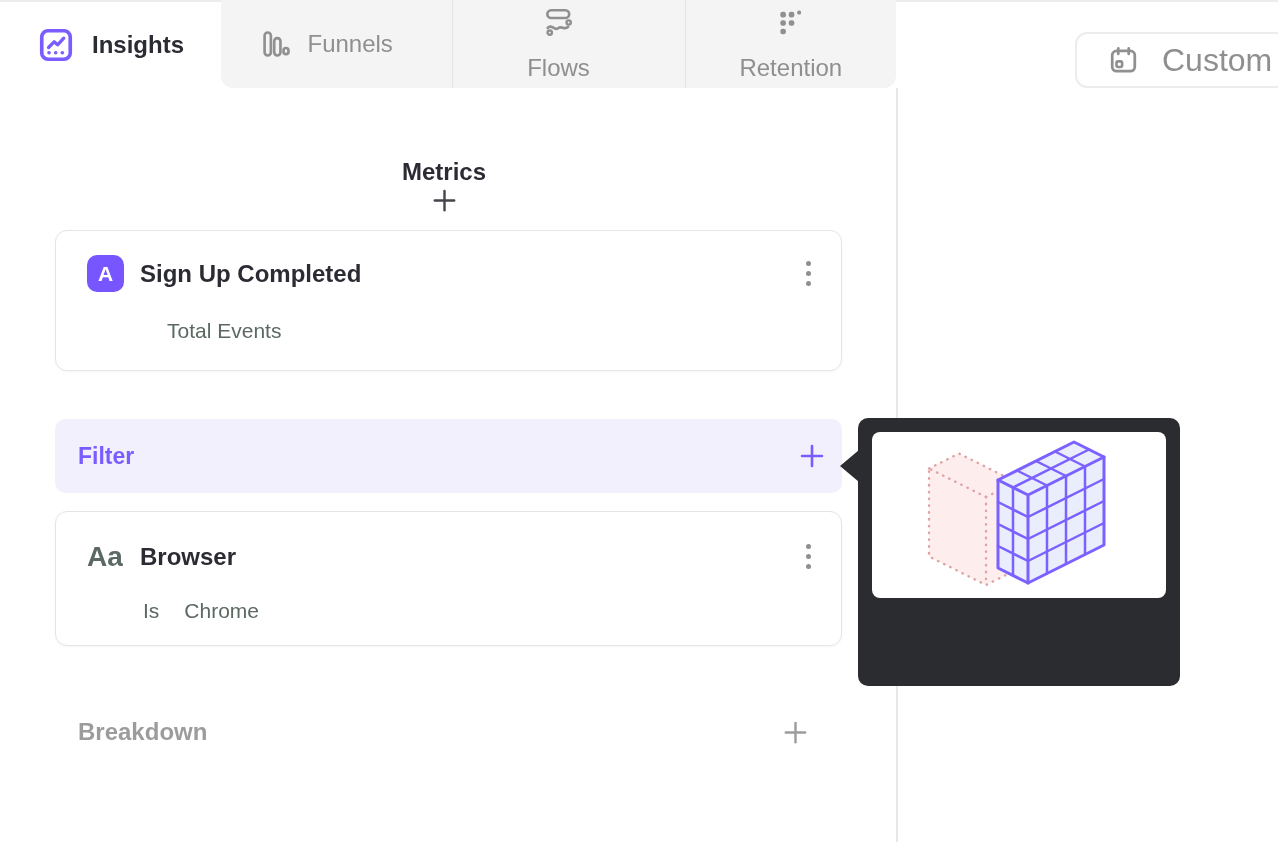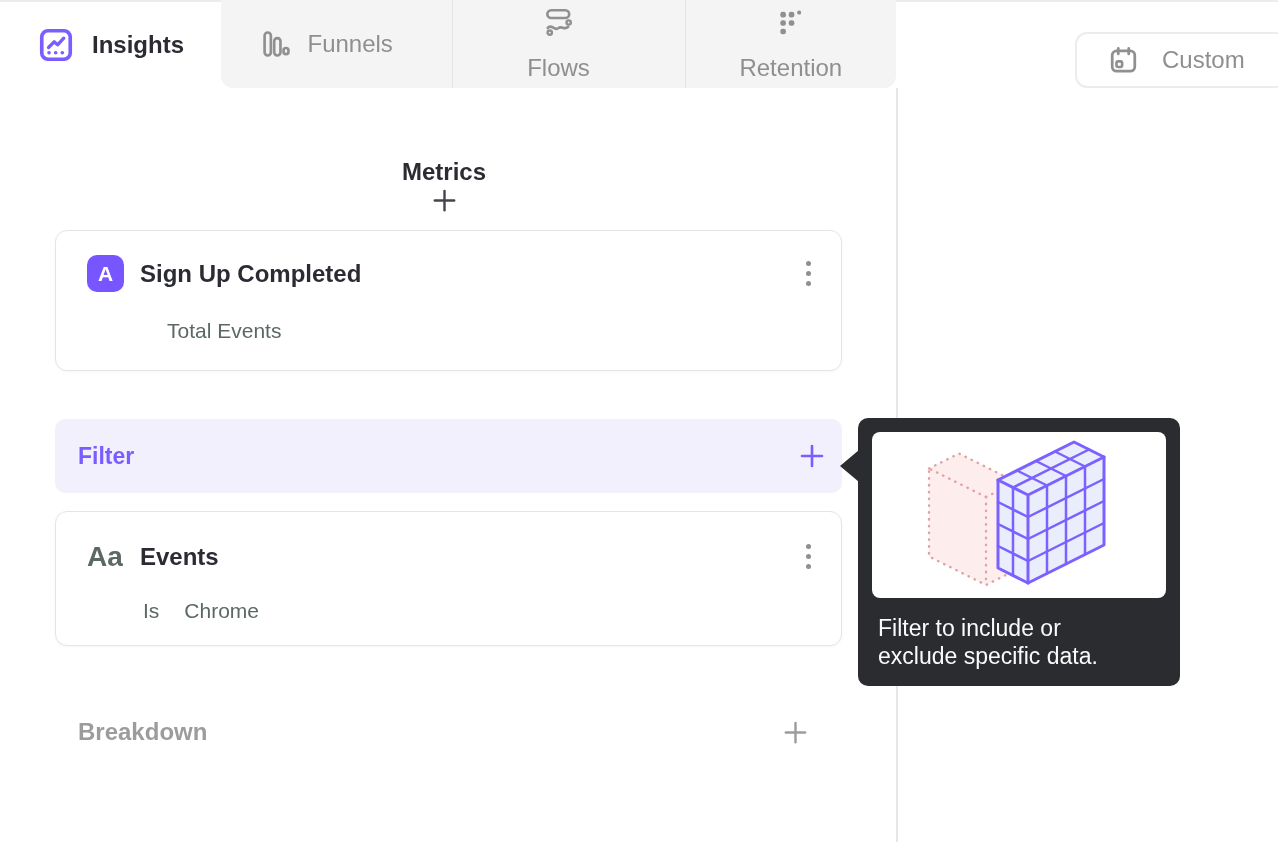"Custom" .custom-btn .btn-label { font-size: 24px -> 32px }
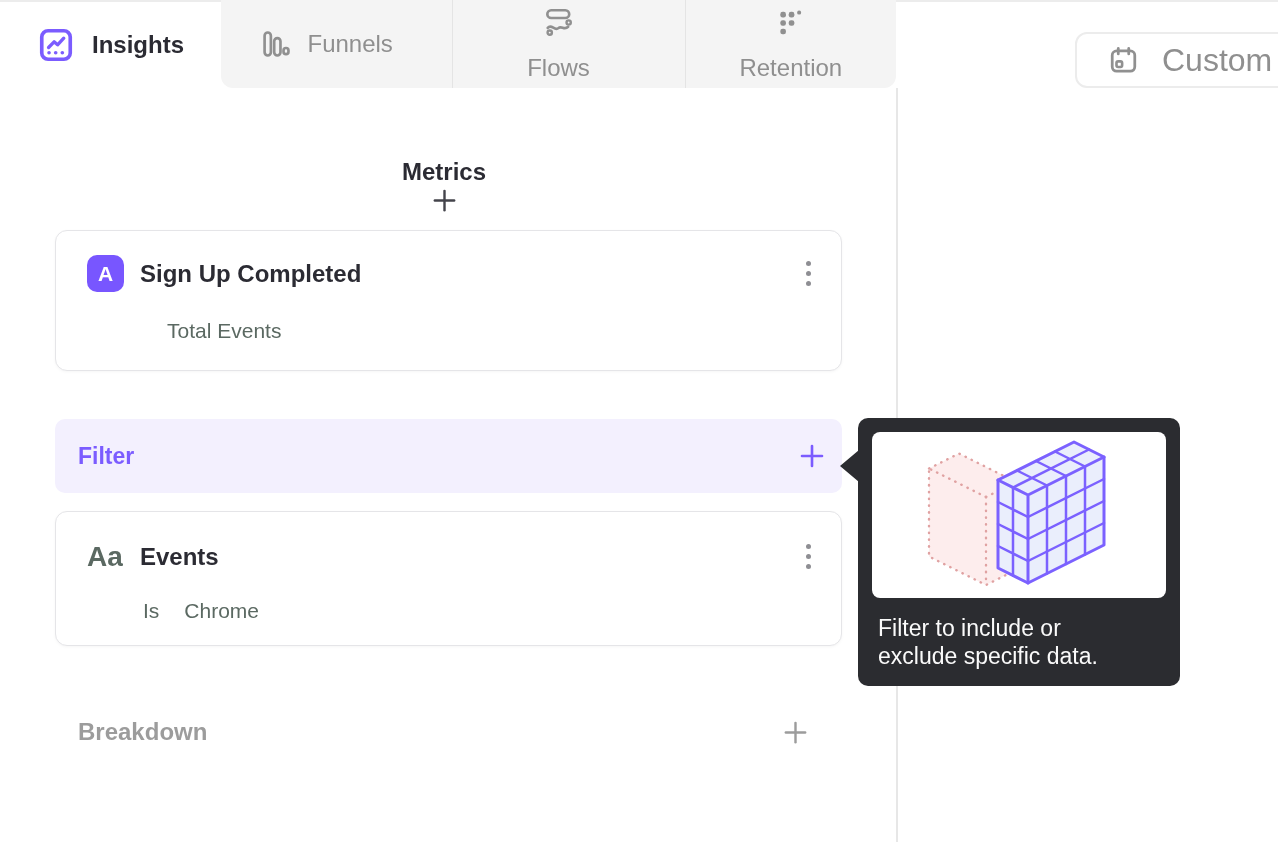"Events" span.card-title { text: Events -> Browser }
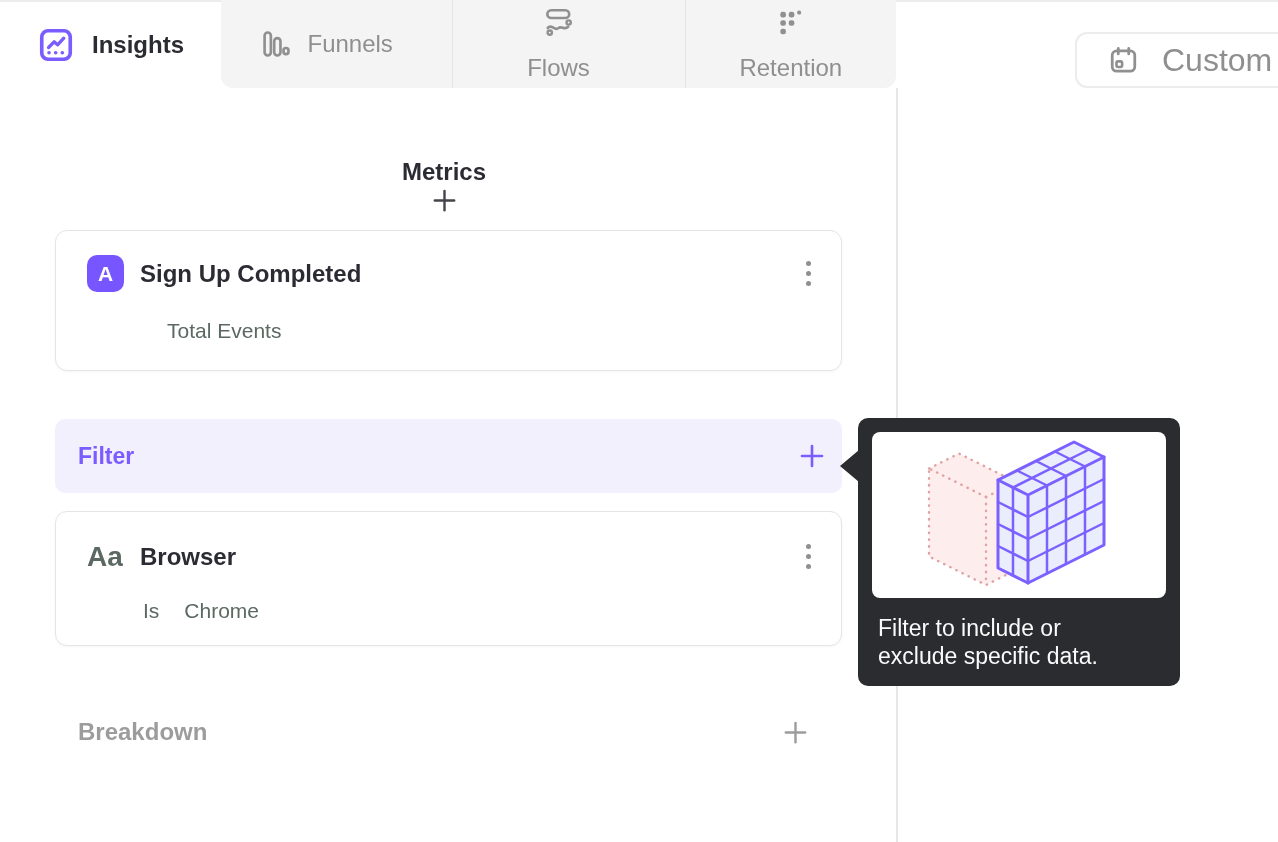"Filter to include or" div.tooltip-text { html: <div> <div>Filter to include or</div> <div>exclude specific data.</div> </div> -> none }
